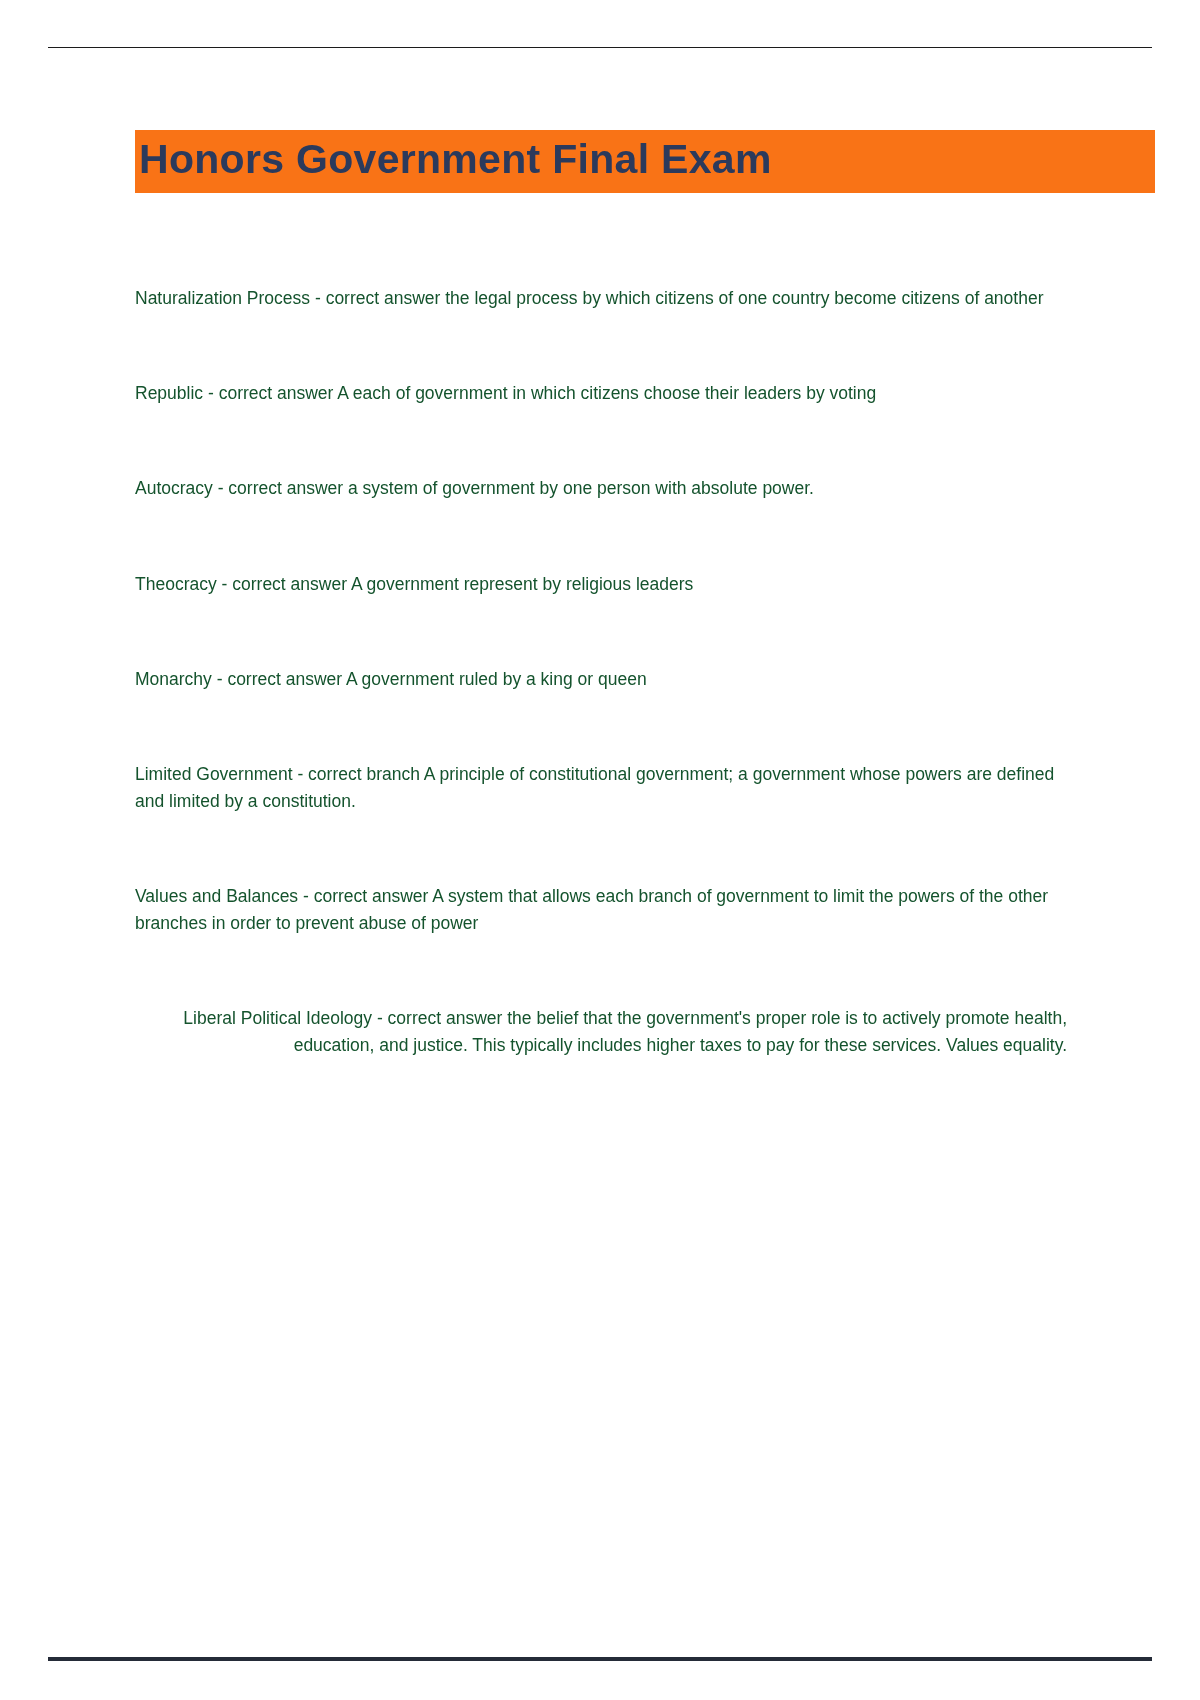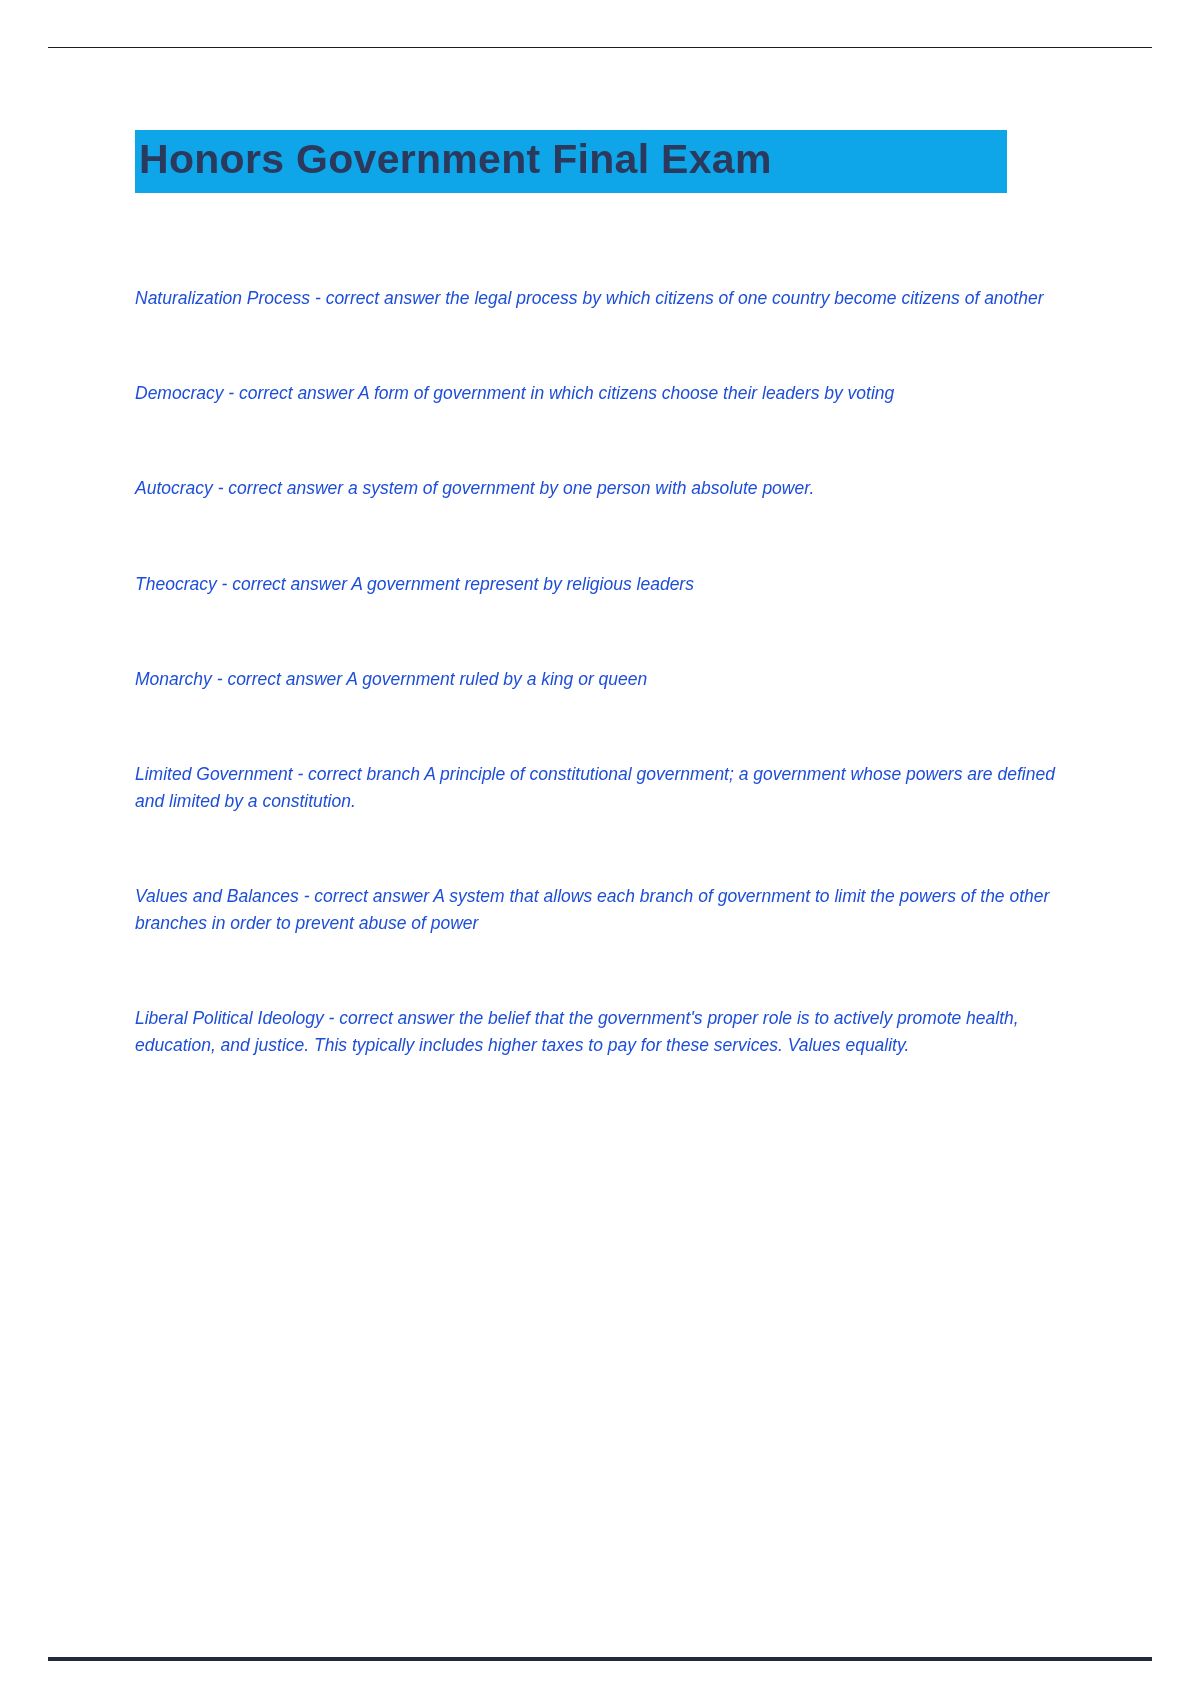"Honors Government Final Exam" .doc-title { background: #0ea5e9 -> #f97316; width: 872px -> 1020px }
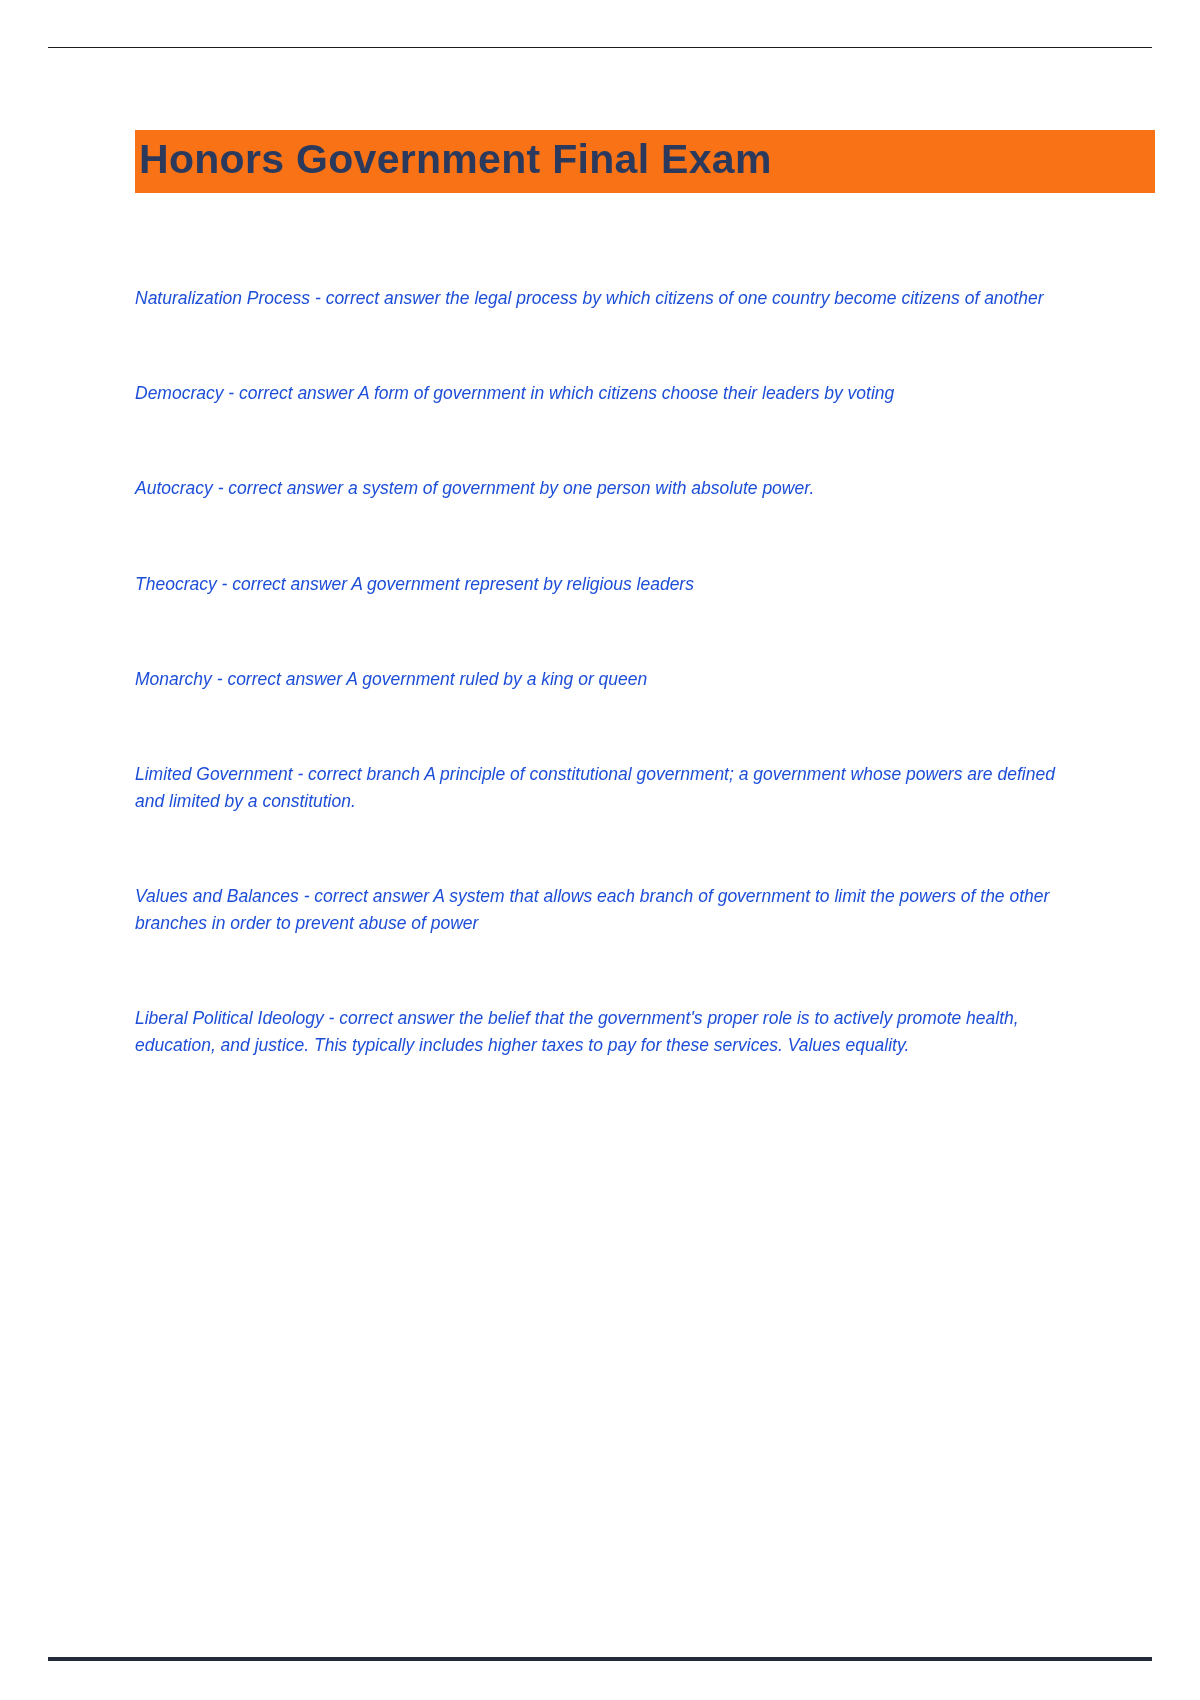"Naturalization Process - correct answer" .qa-item { color: #1d4ed8 -> #14532d; font-style: italic -> none }
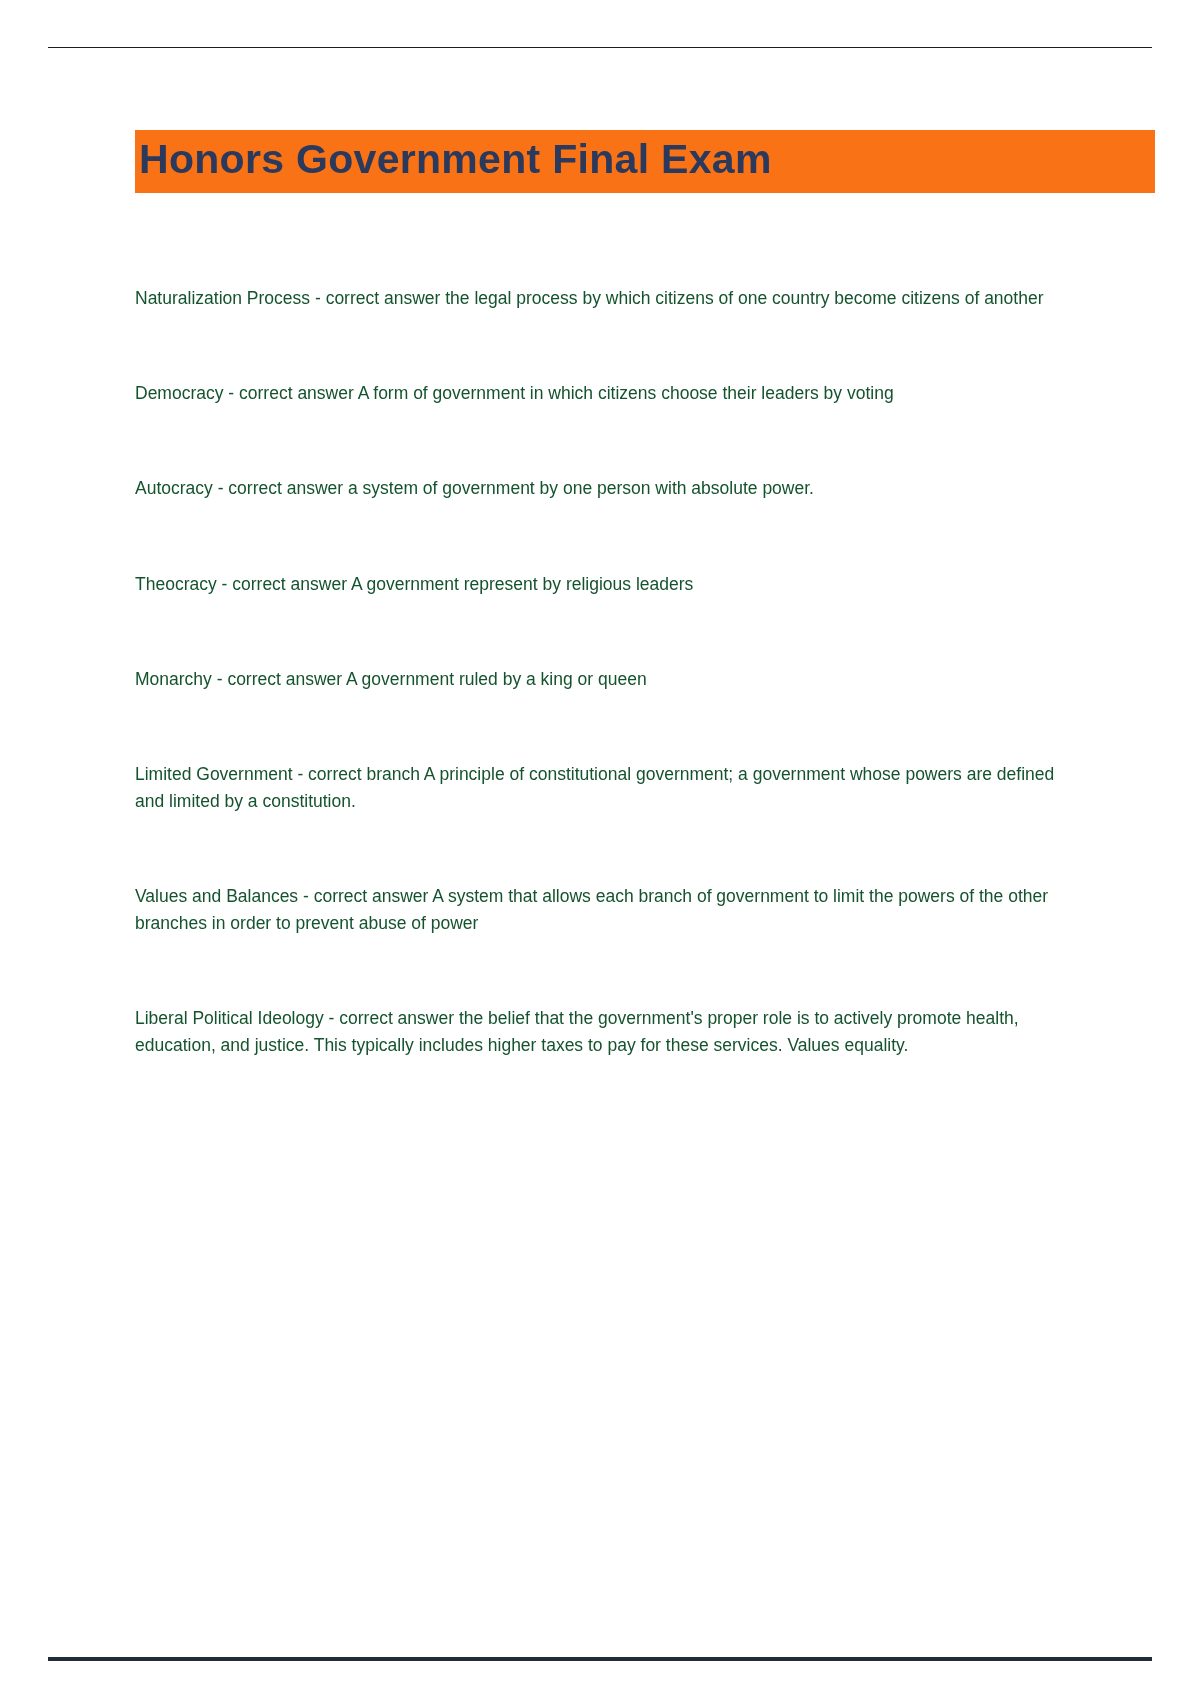"Democracy - correct answer A" p.qa-item { text: Democracy - correct answer A form -> Republic - correct answer A each }
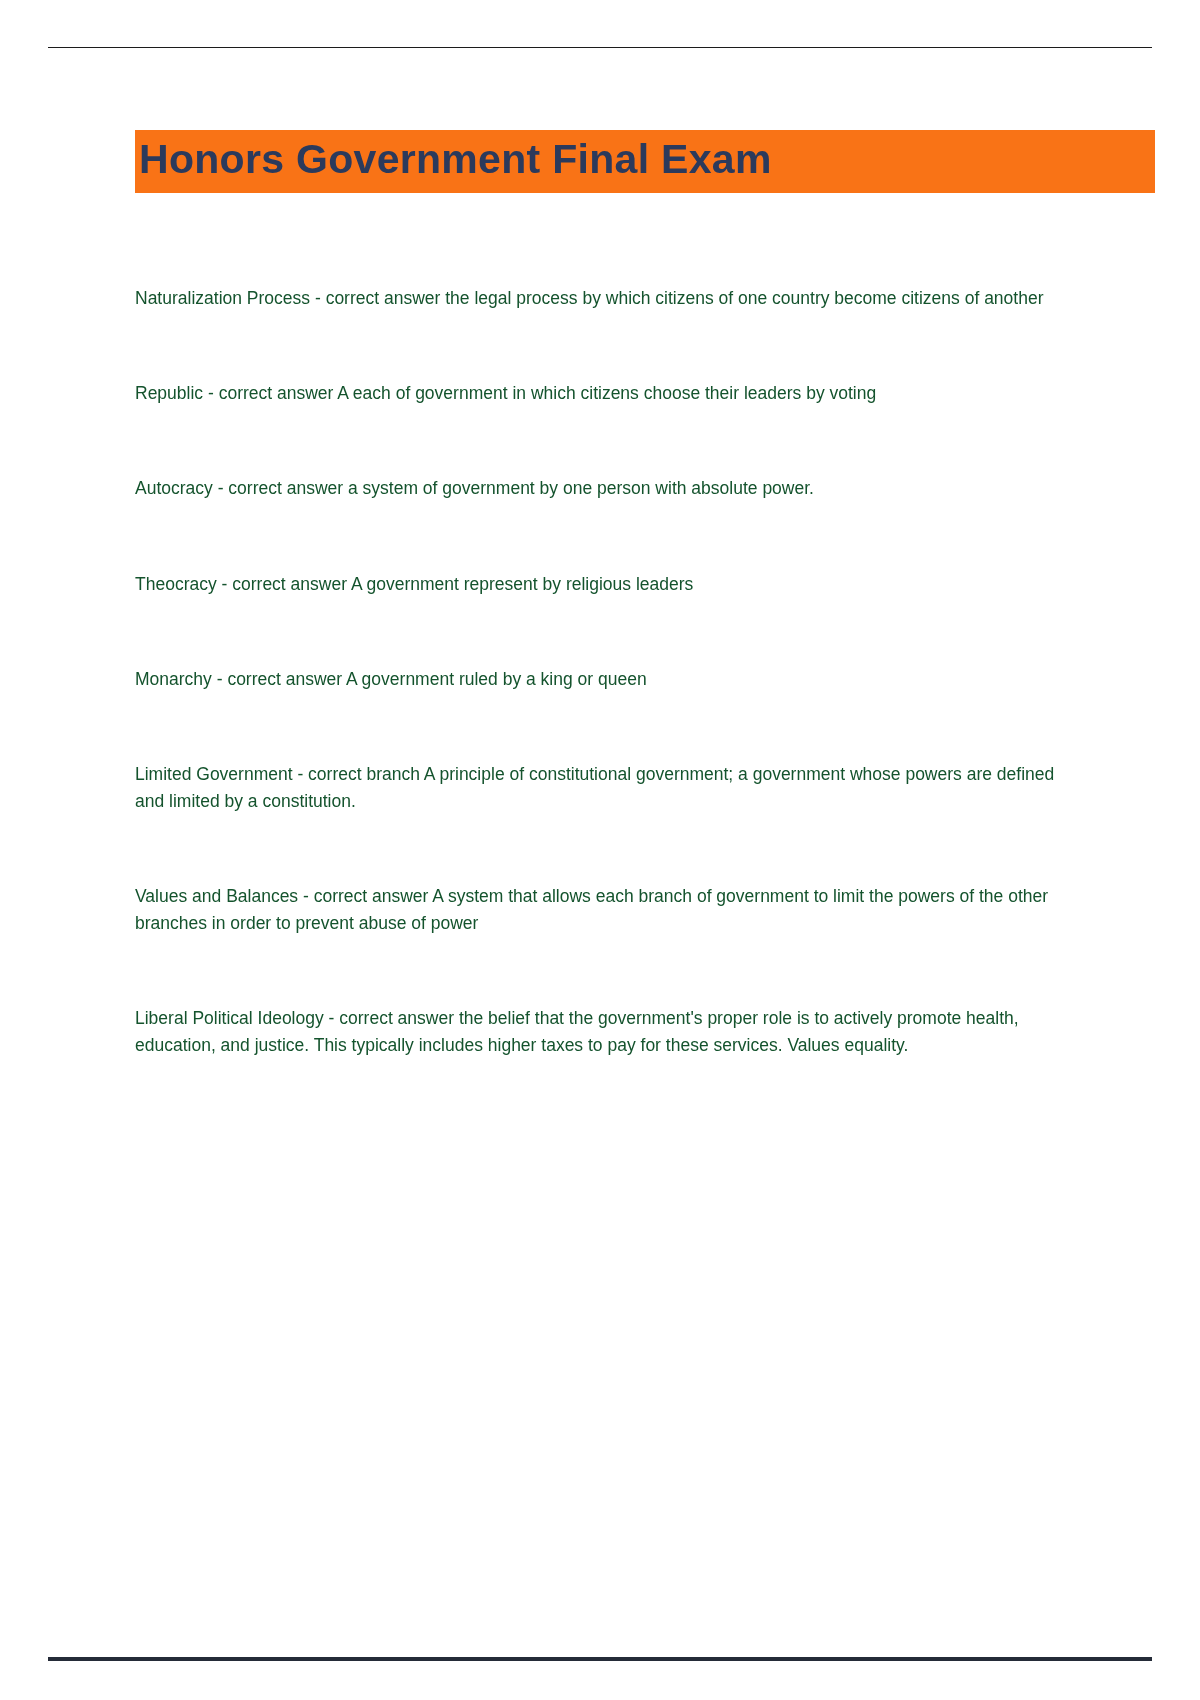"Liberal Political Ideology - correct" .qa-item:last-child { text-align: none -> right }
